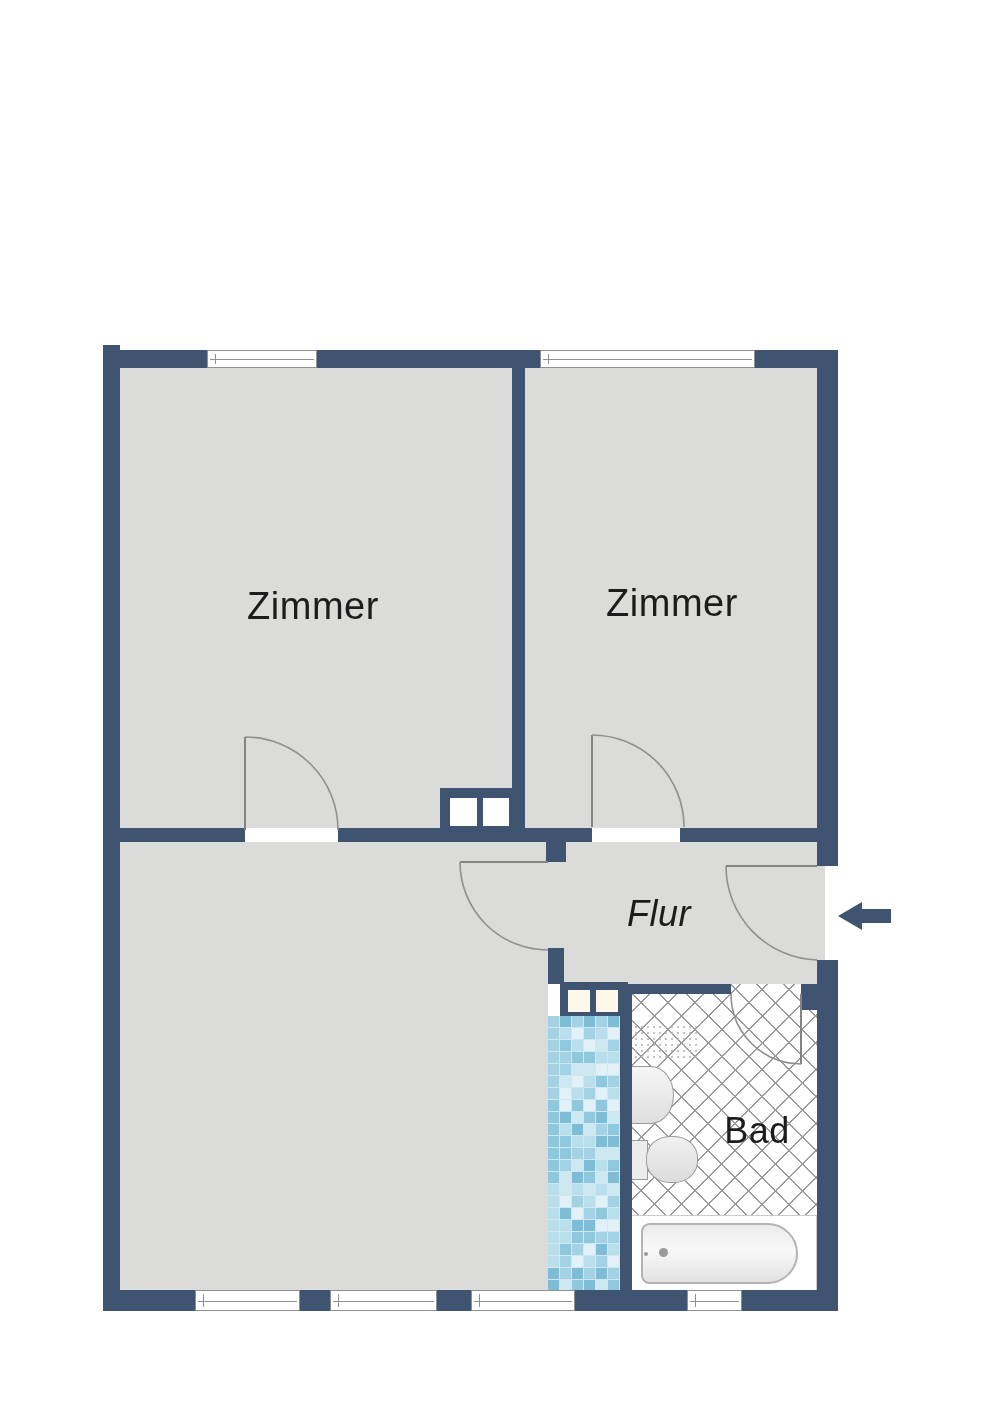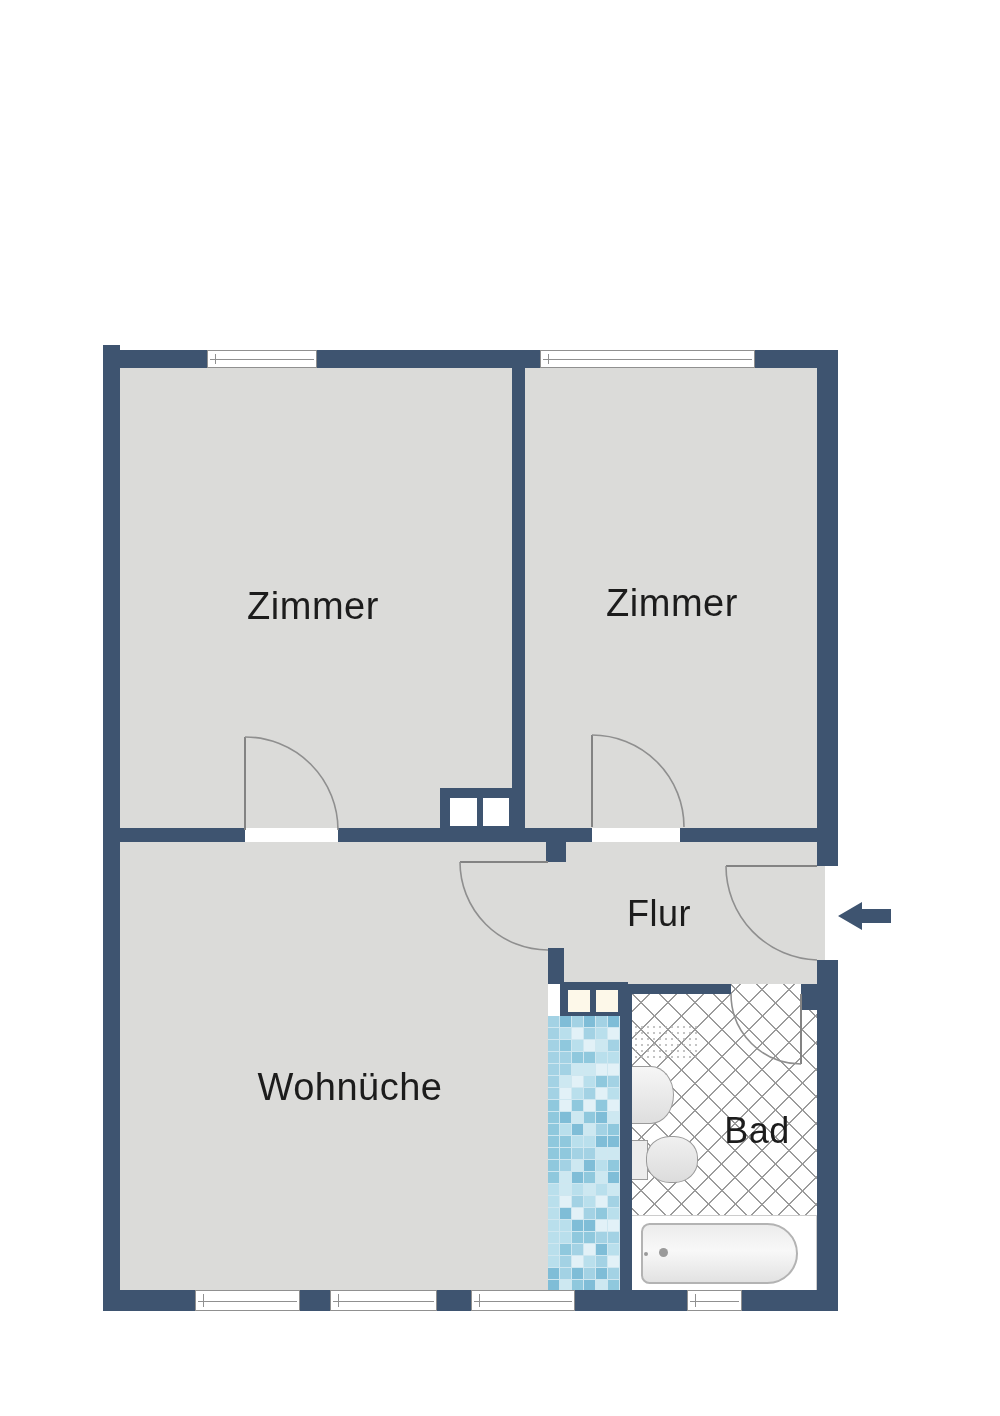"Flur" div.room-label { font-style: none -> italic }
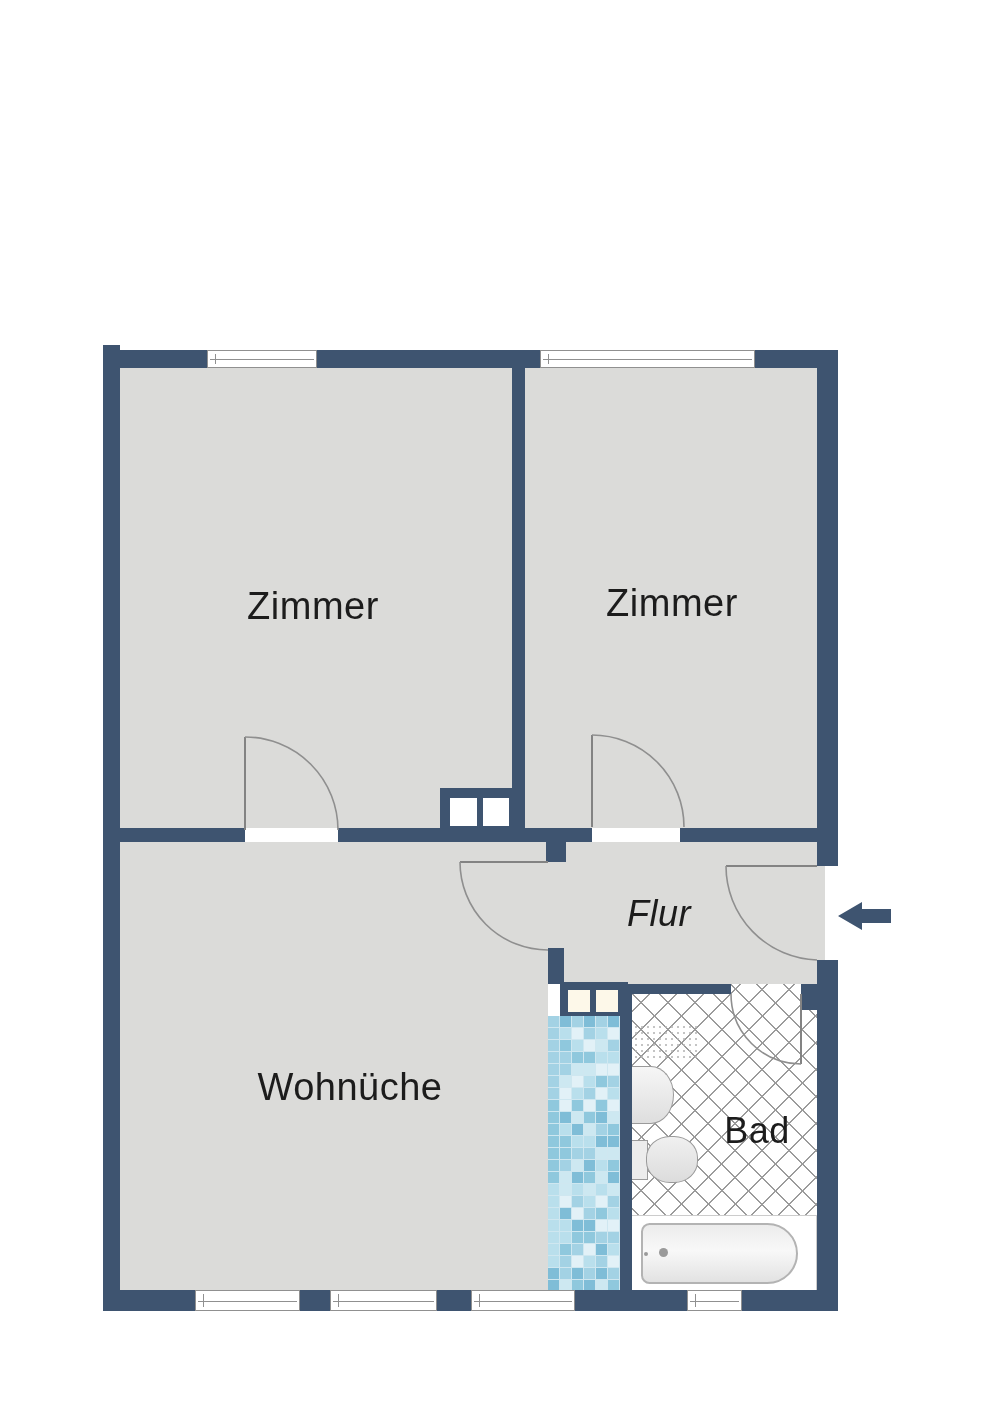"Wohnüche" div.room-label { html: <div>Wohnüche</div> -> none }
